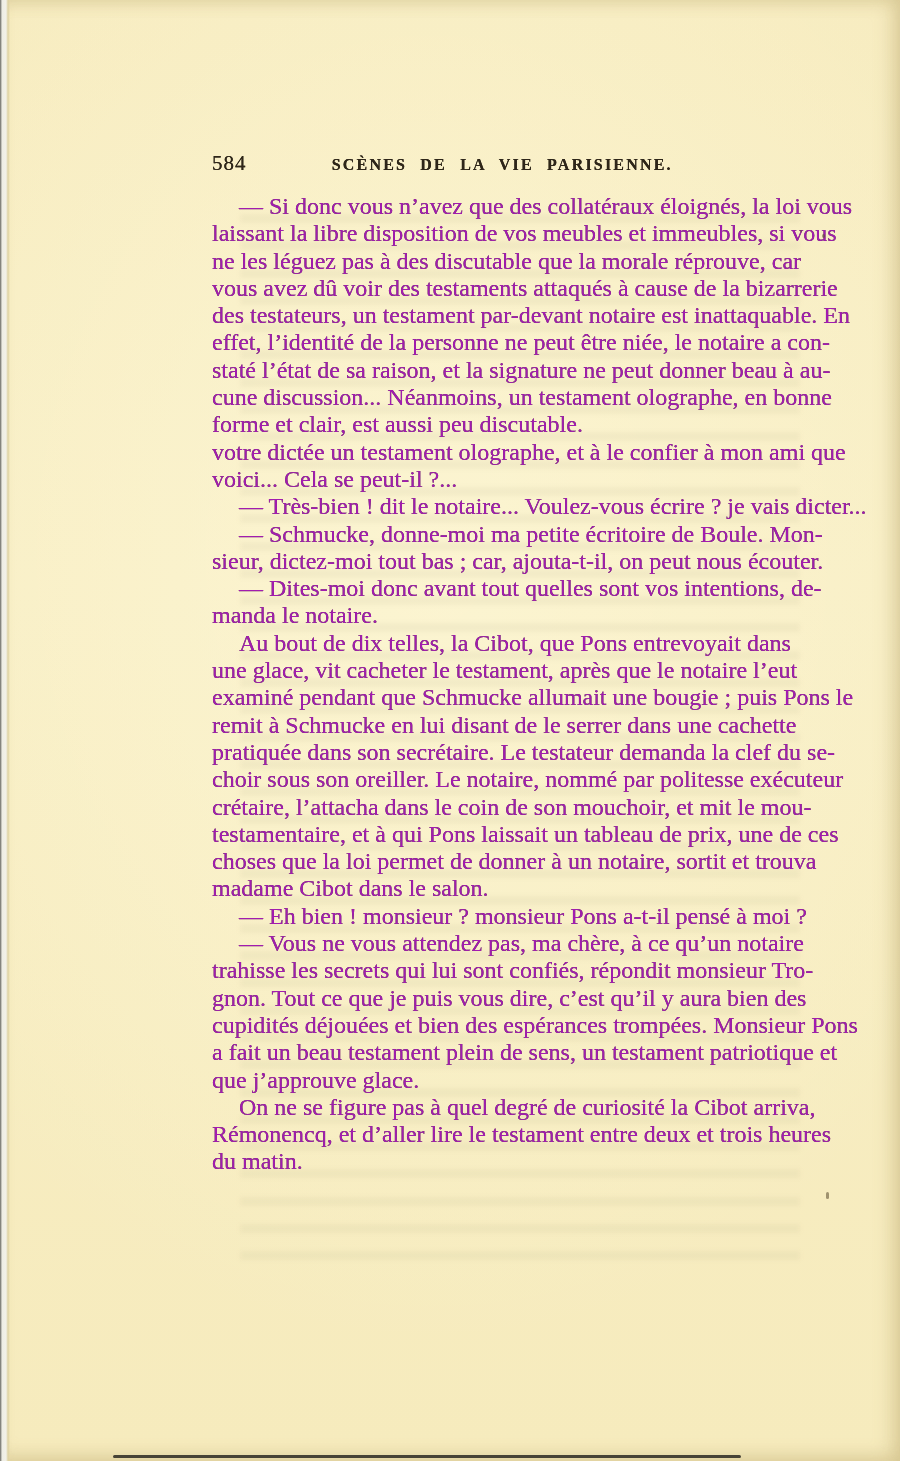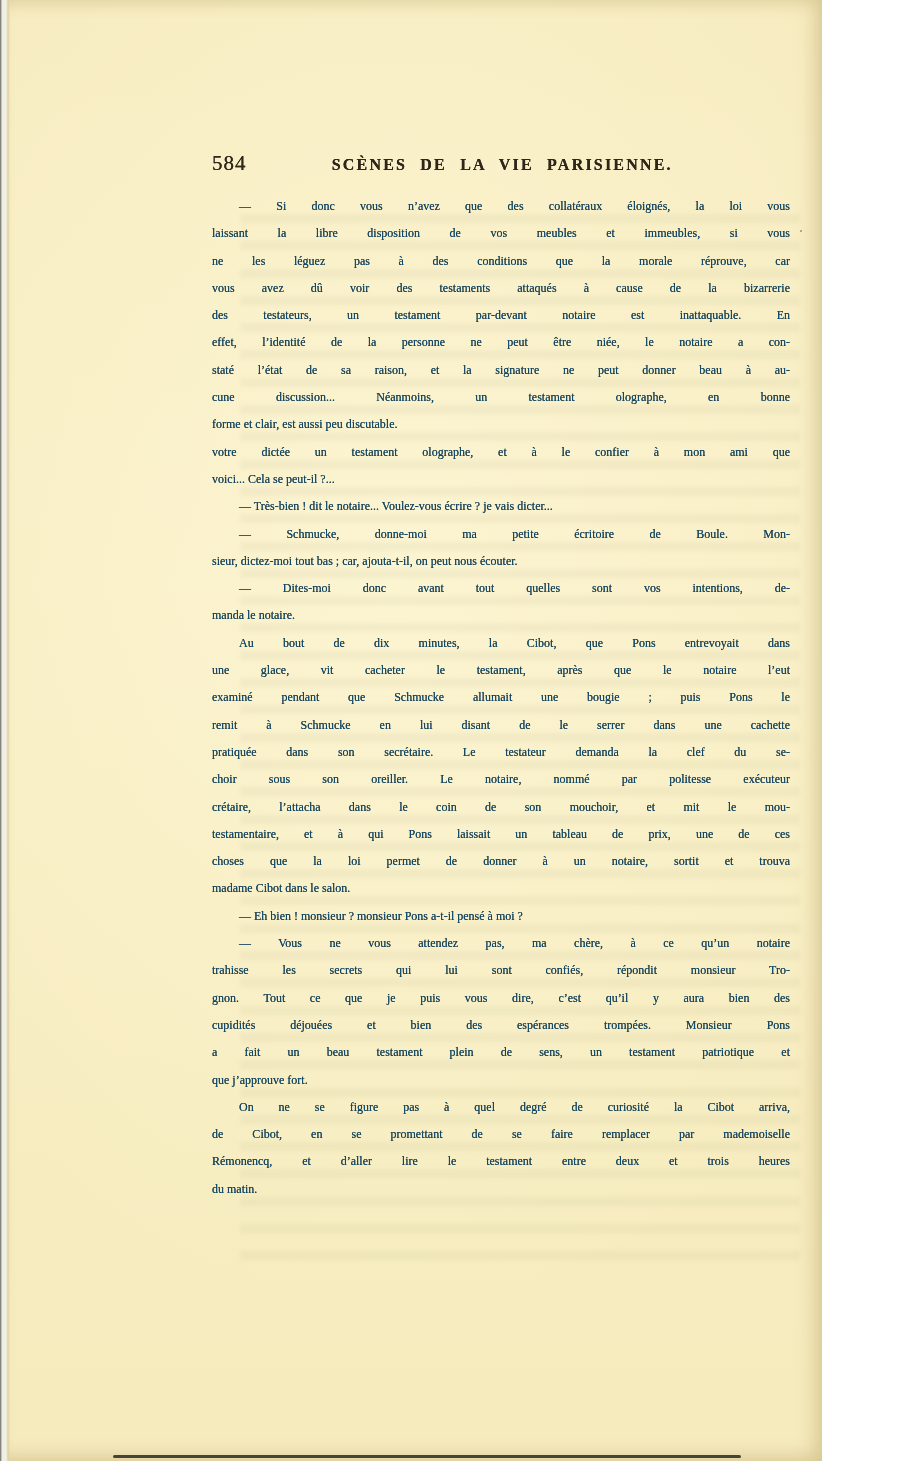"584" #stage { width: 822px -> 900px }
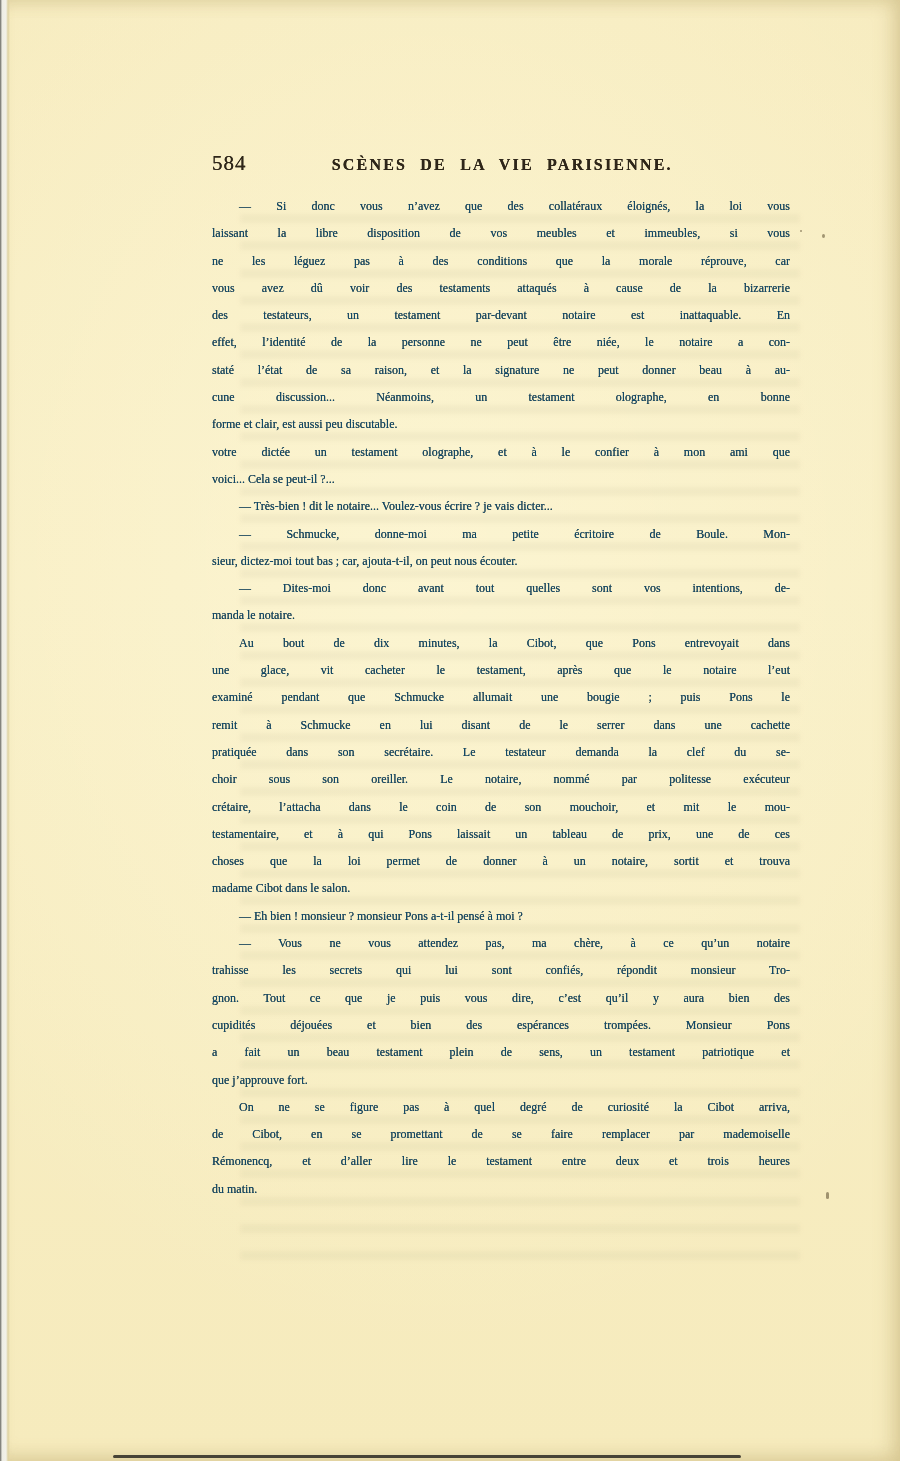"— Si donc vous n’avez" .text-block { color: #0c4a6e -> #a21caf; font-size: 12px -> 24px }
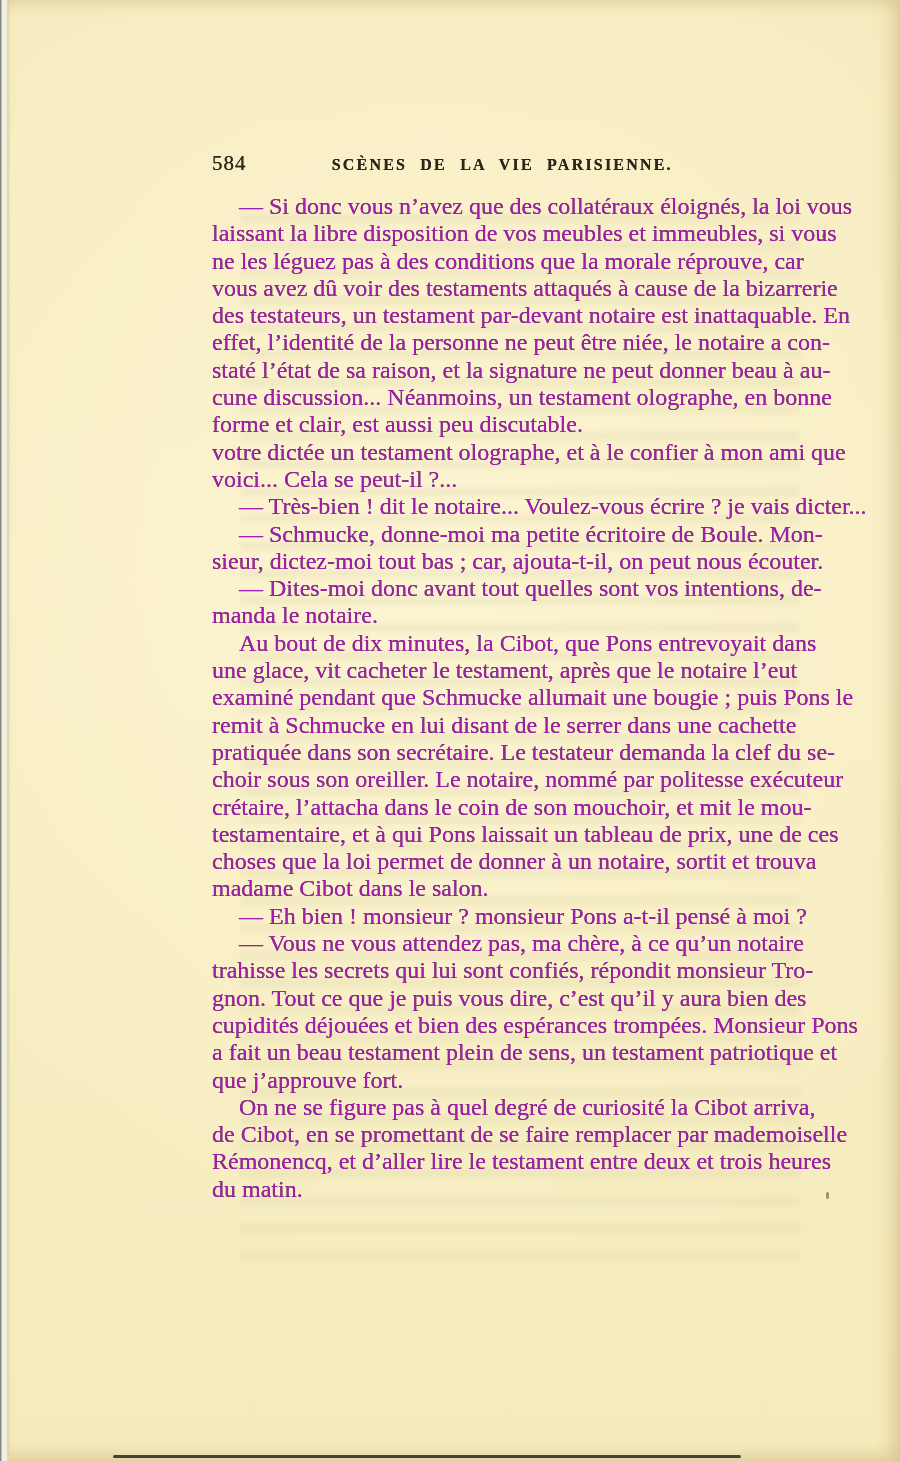"ne les léguez pas à" div.line { text: conditions -> discutable }
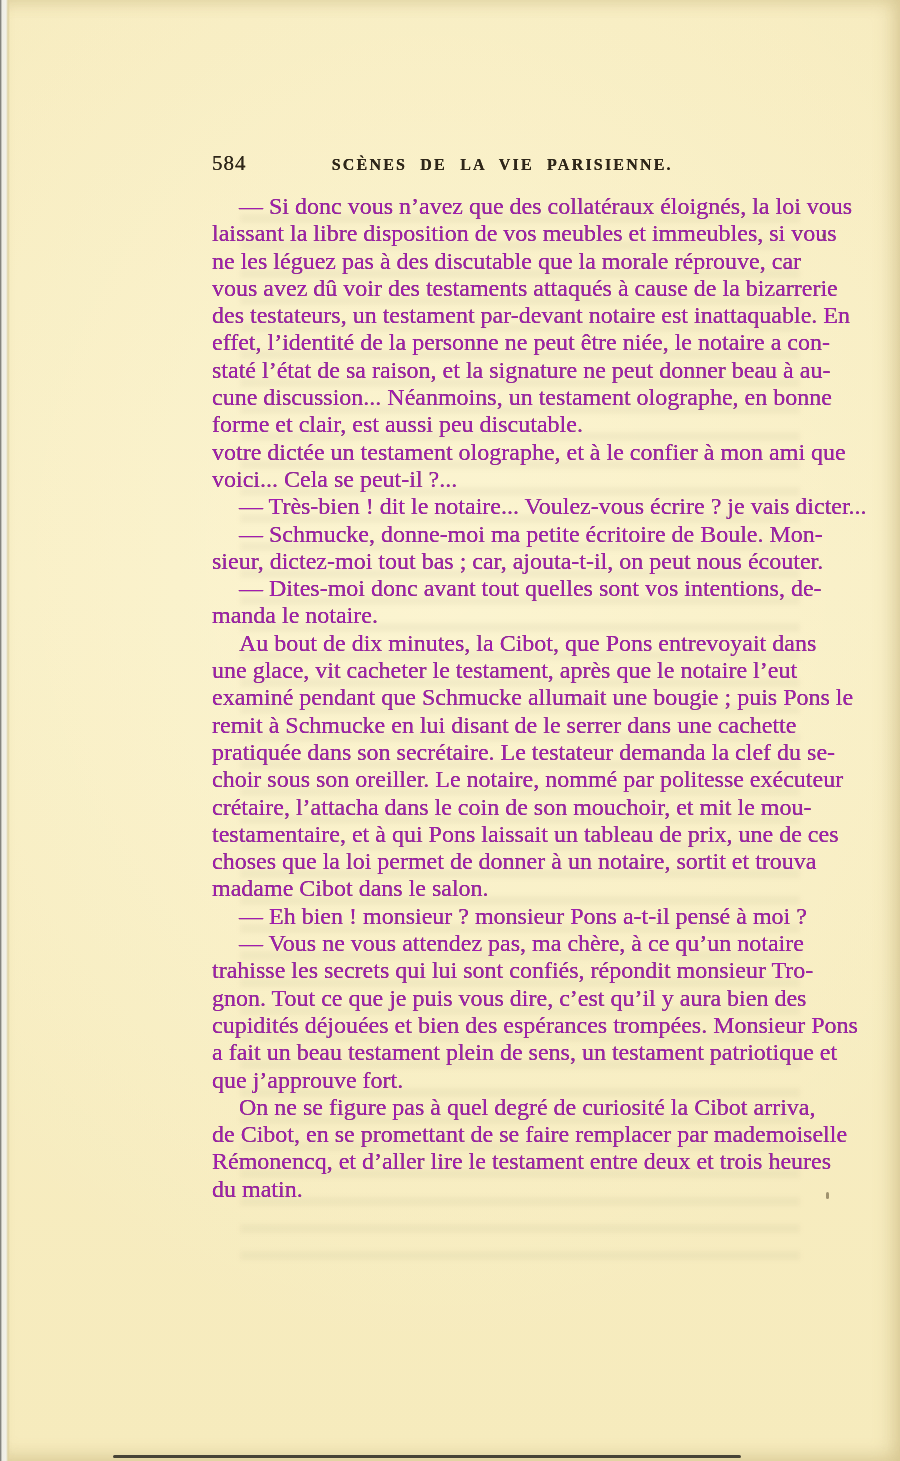"Au bout de dix minutes," div.line { text: minutes -> telles }
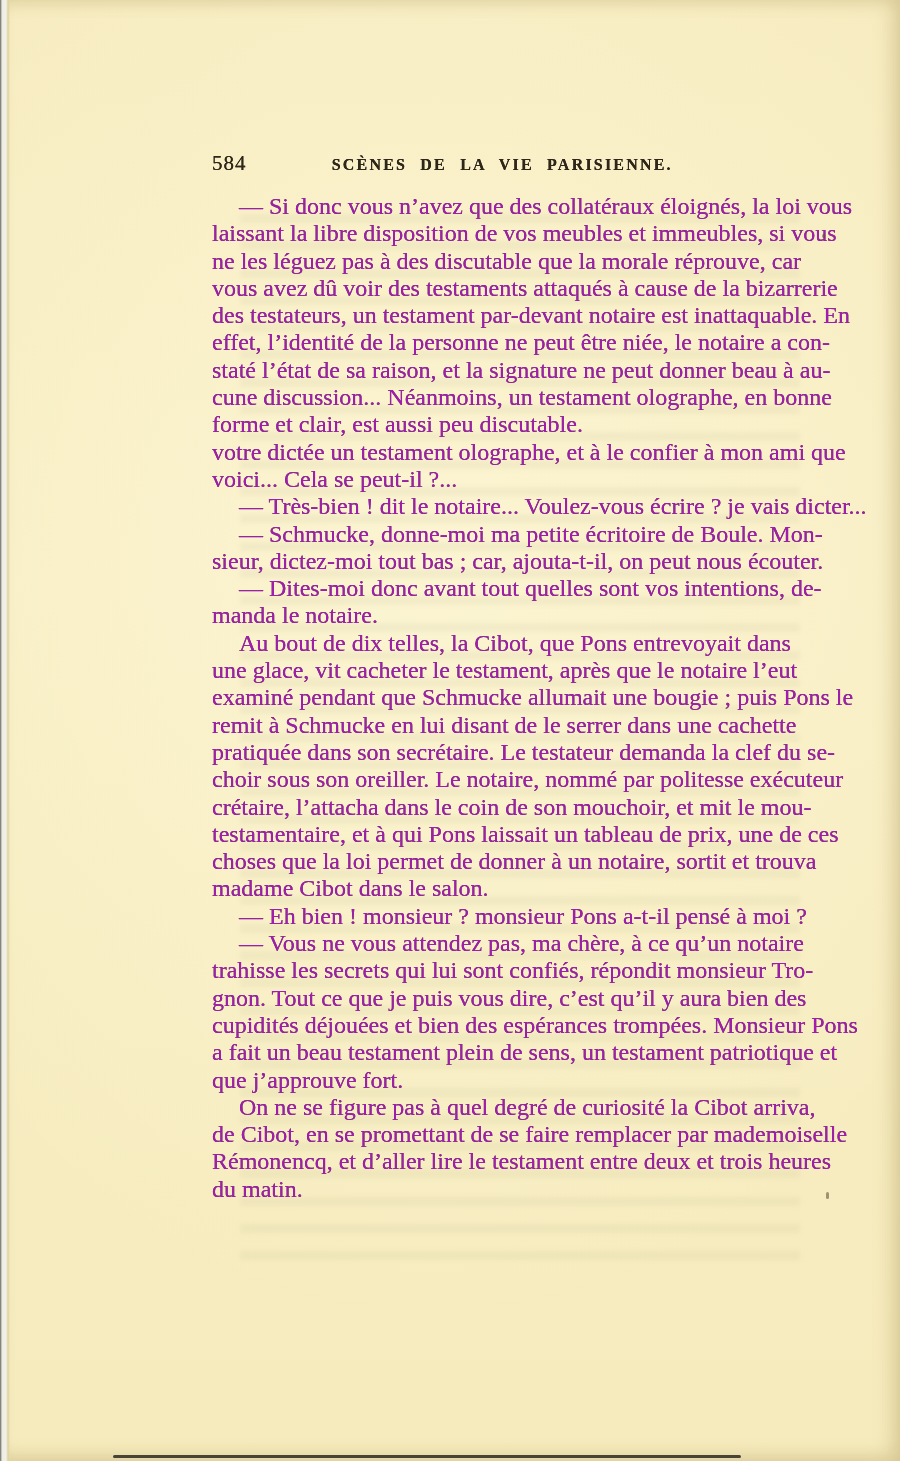"que j’approuve fort." div.line { text: fort -> glace }
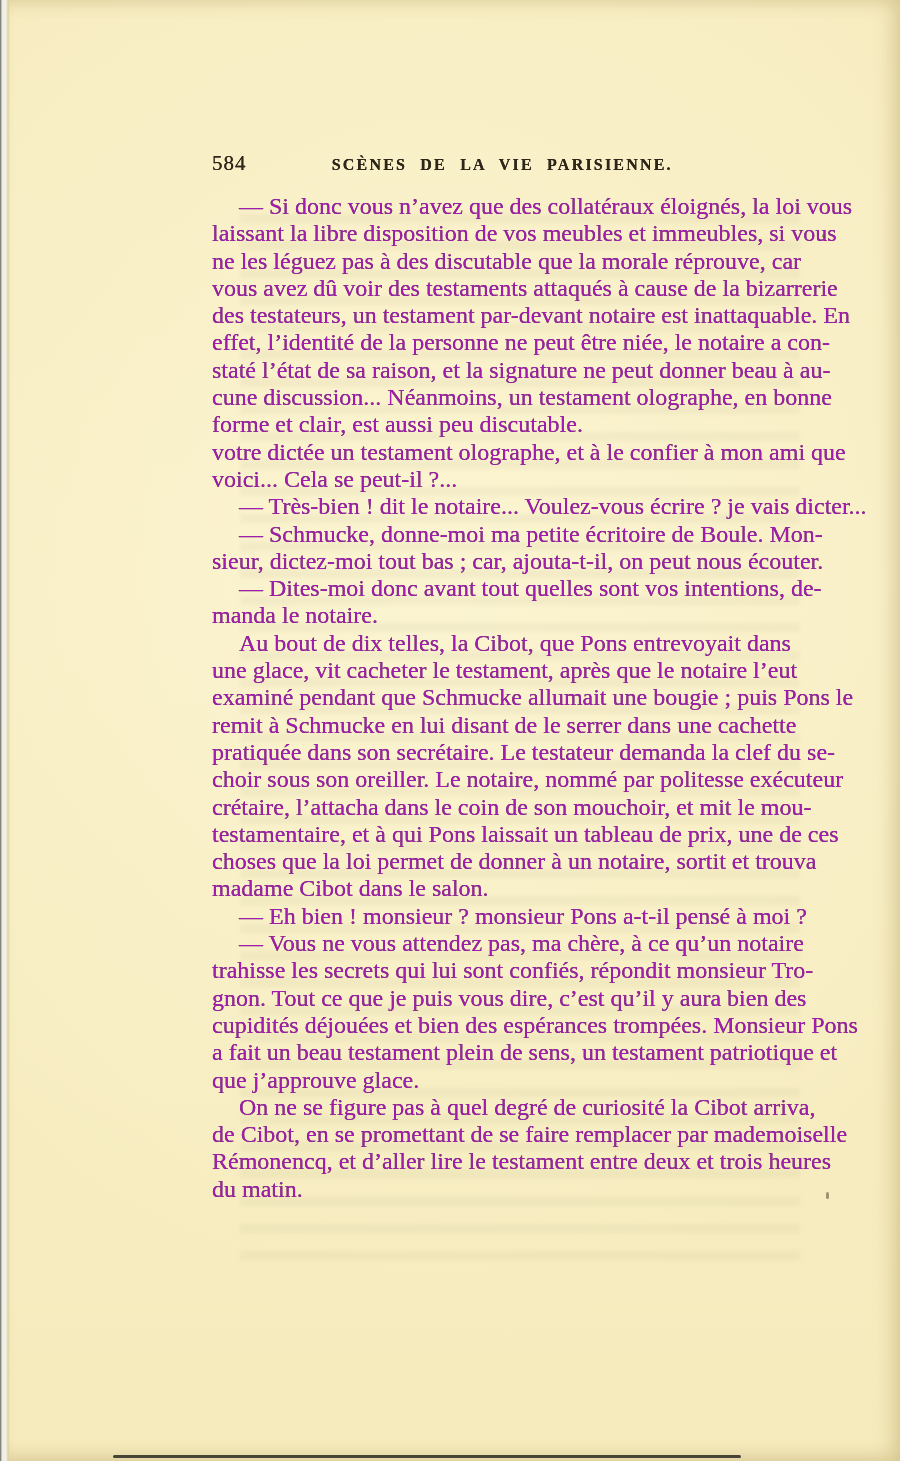"de Cibot, en se promettant" div.line { html: <div>de Cibot, en se promettant de se faire remplacer par mademoiselle</div> -> none }
